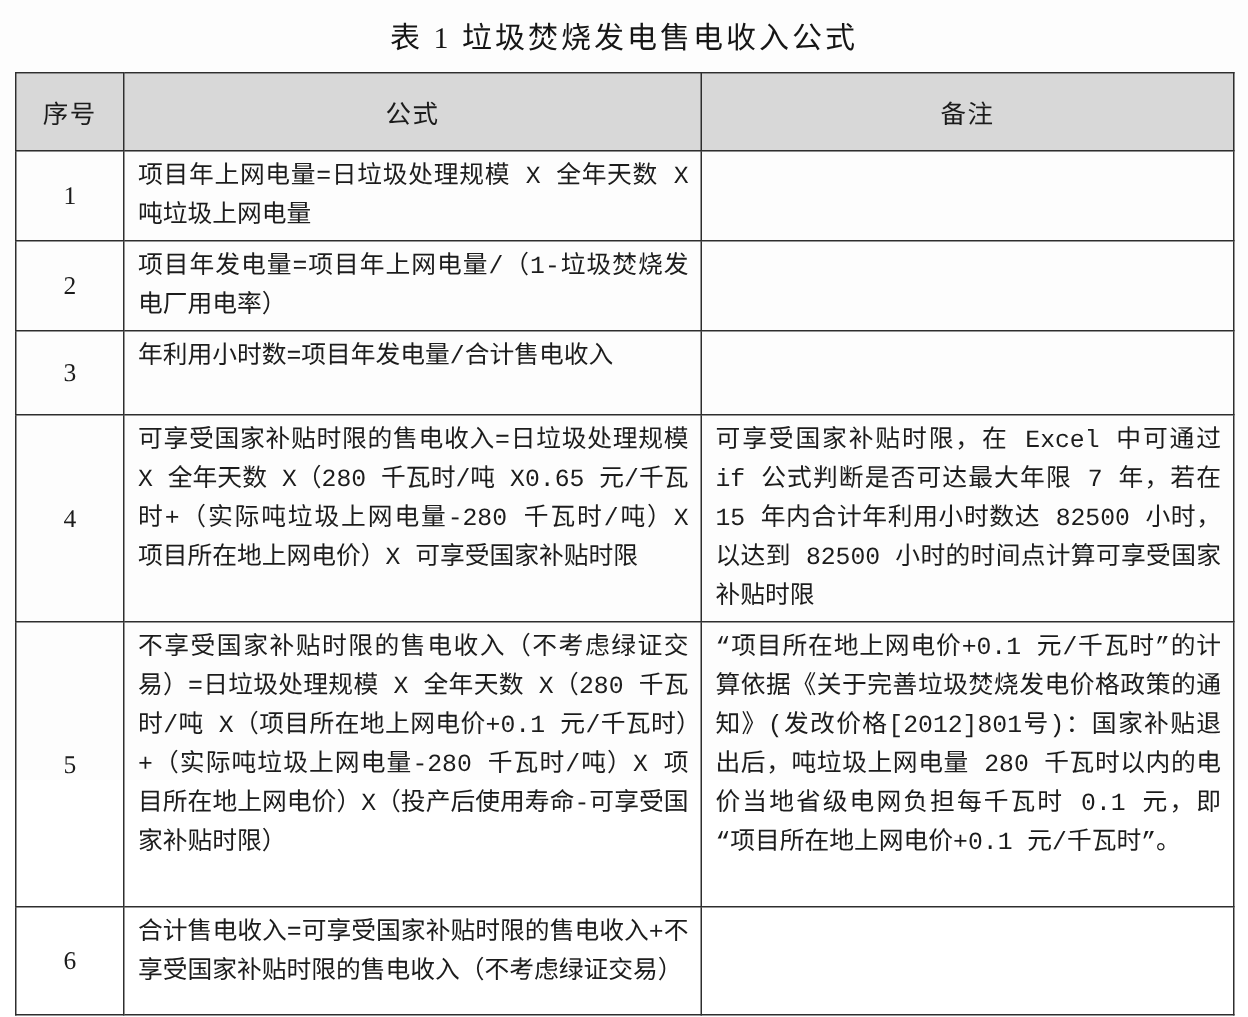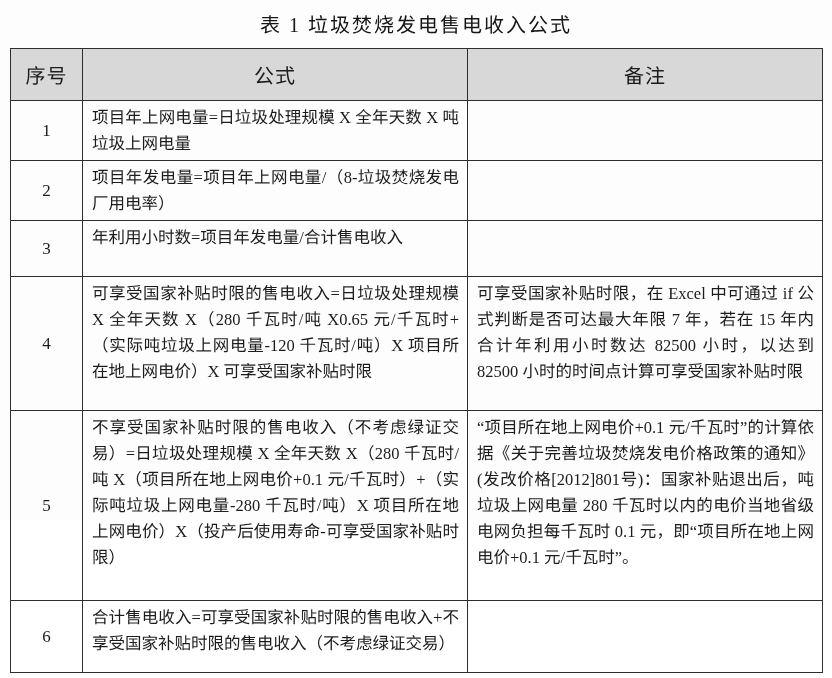"序号" .formula-table thead th { font-size: 20px -> 17px }
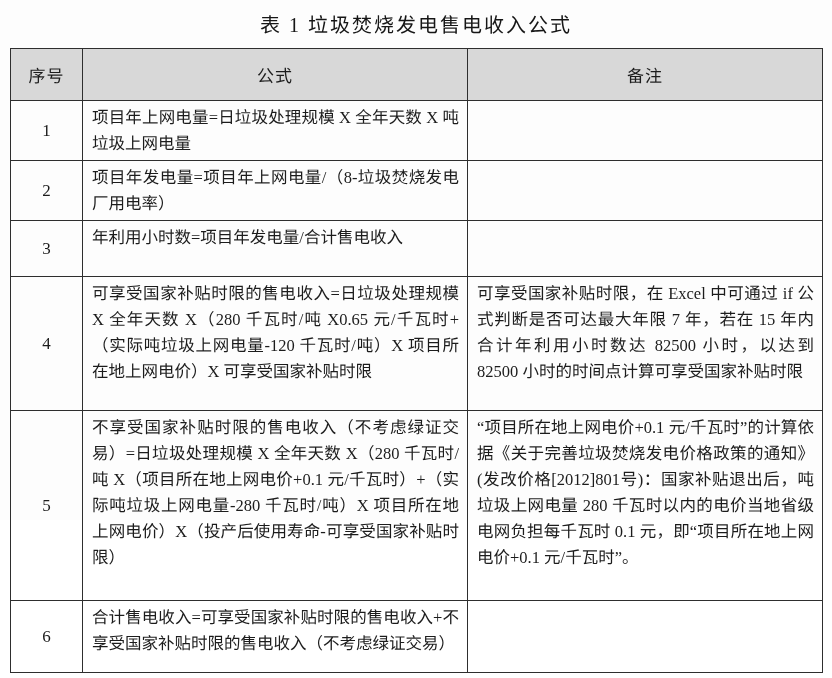"项目年上网电量=日垃圾处理规模 X 全年天数 X 吨垃圾上网电量" td.formula-cell, td.note-cell { font-family: none -> Liberation Mono, monospace }
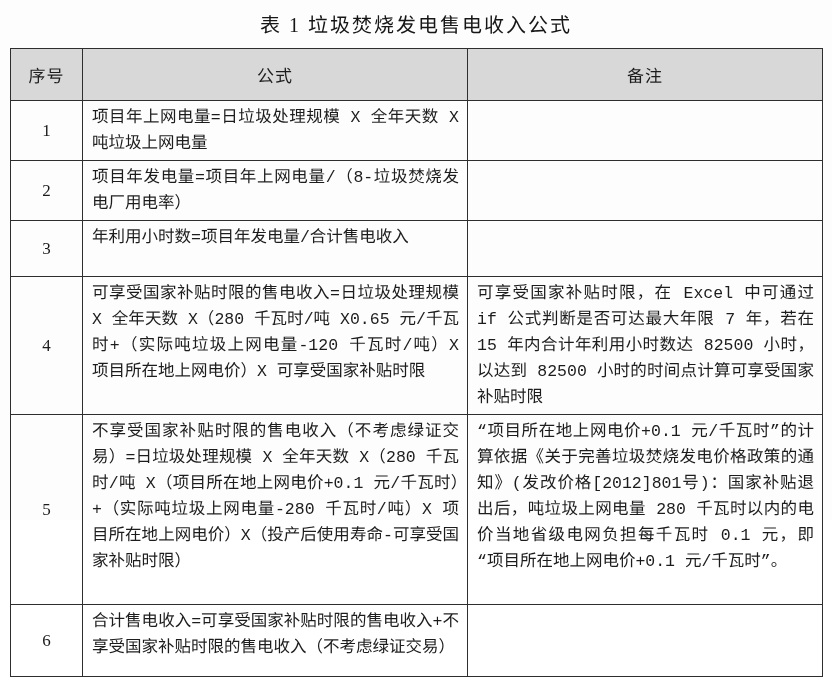"项目年发电量=项目年上网电量/（8-垃圾焚烧发电厂用电率）" td.formula-cell { text: 8- -> 1- }
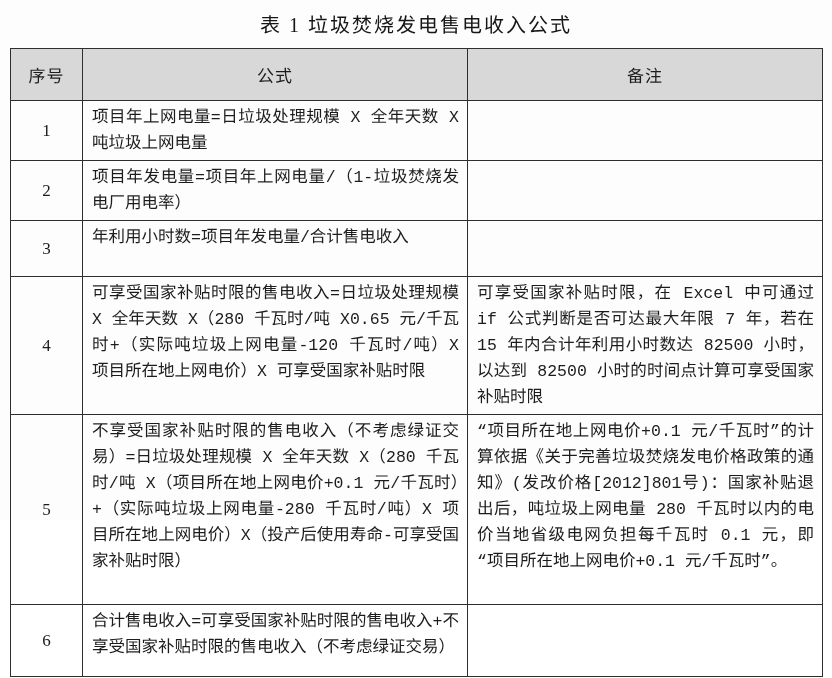"可享受国家补贴时限的售电收入=日垃圾处理规模 X 全年天数 X（280" td.formula-cell { text: -120 -> -280 }
